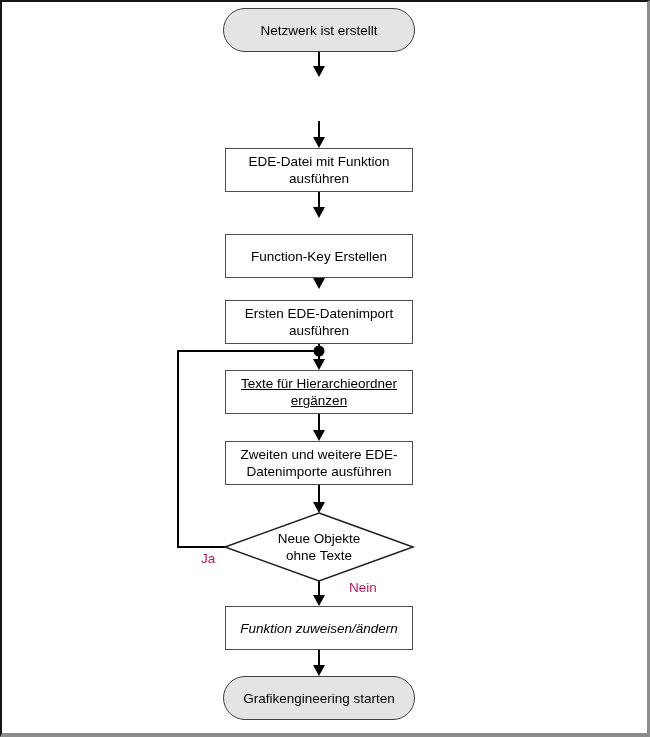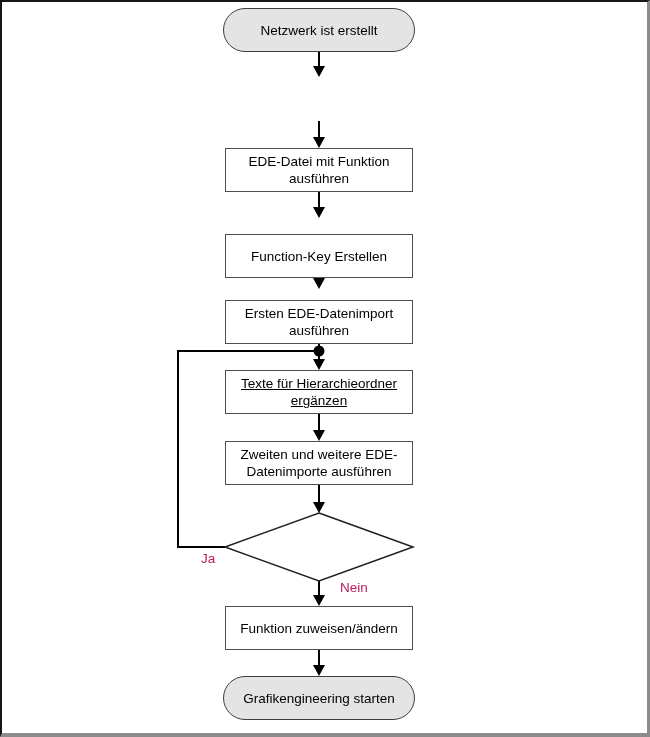"Neue Objekte" div.diamond-label { html: none -> <div> <span>Neue Objekte ohne Texte</span> </div> }
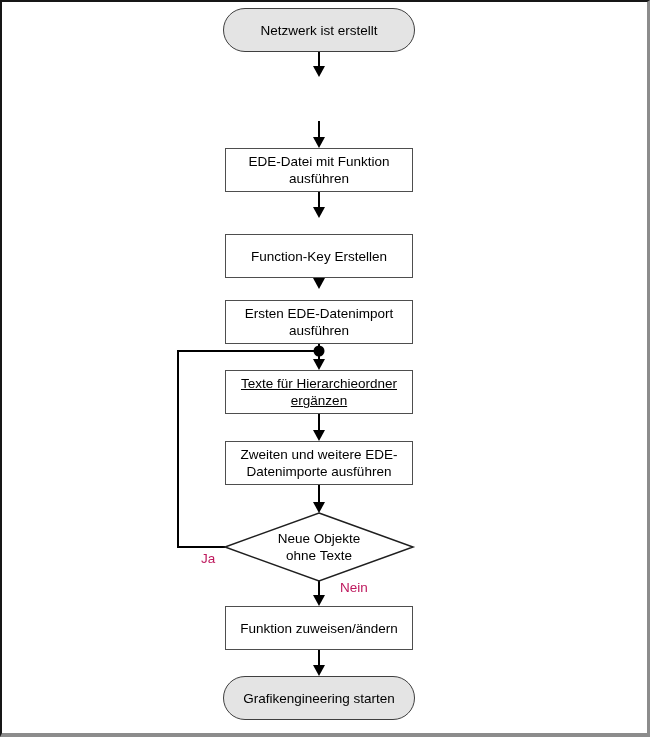"Nein" span.edge-label { left: 340px -> 349px }
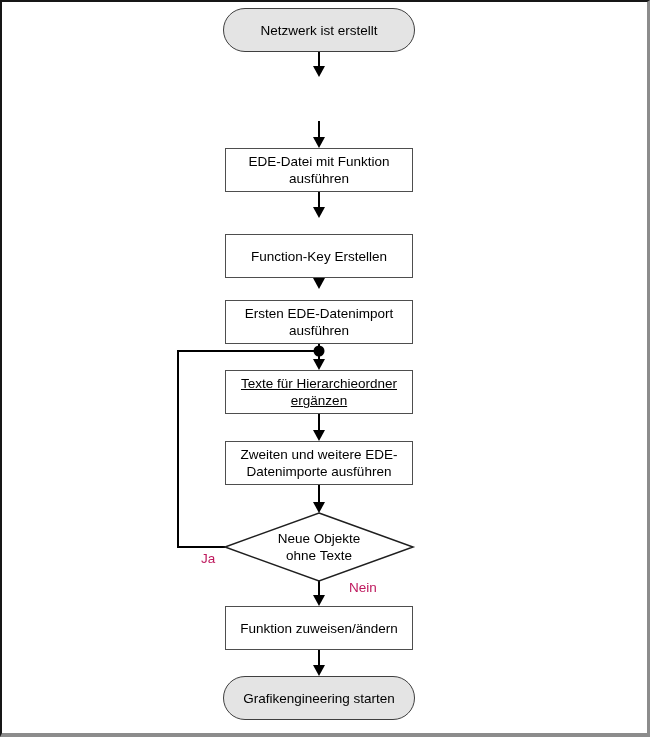"Funktion zuweisen/ändern" div.node { font-style: none -> italic }
